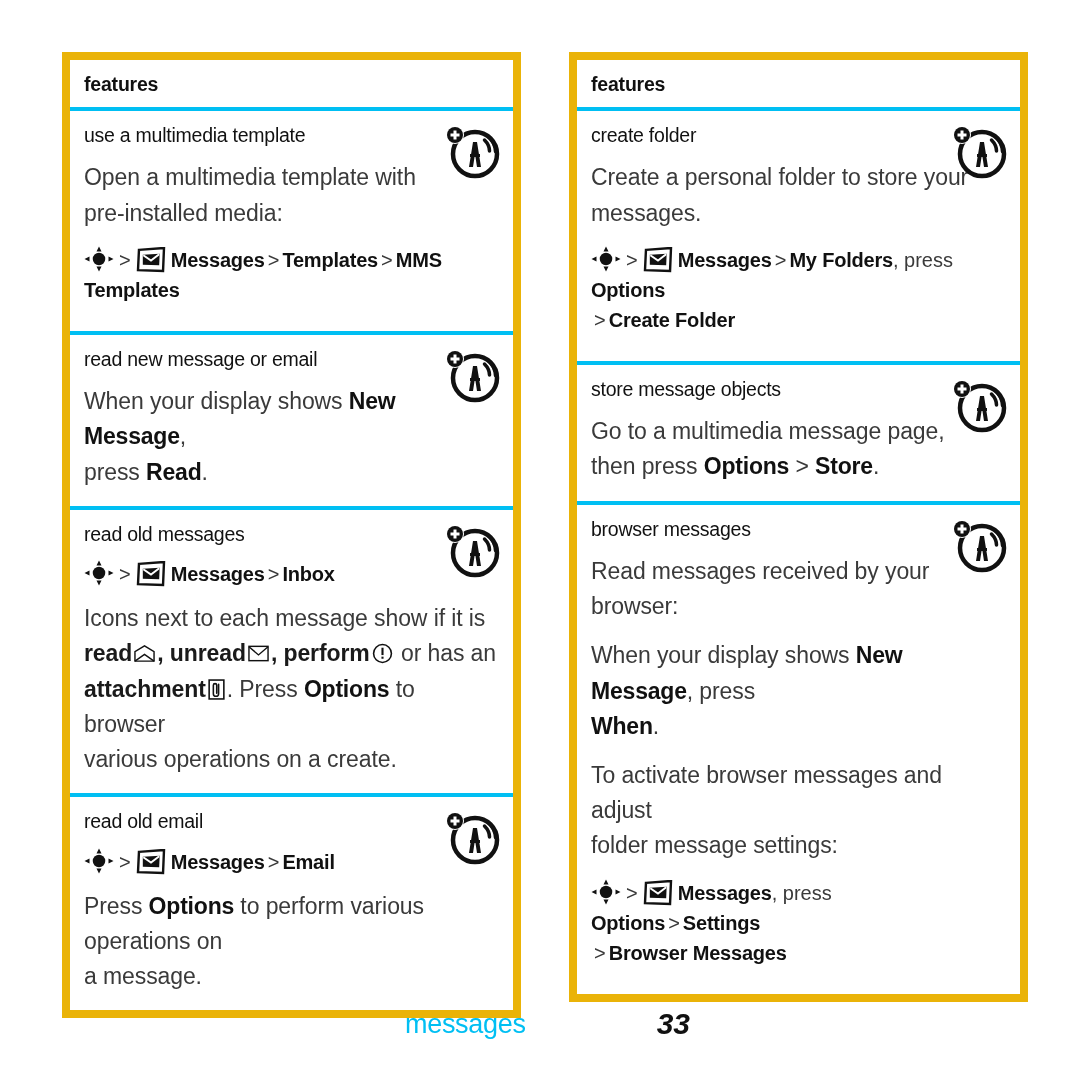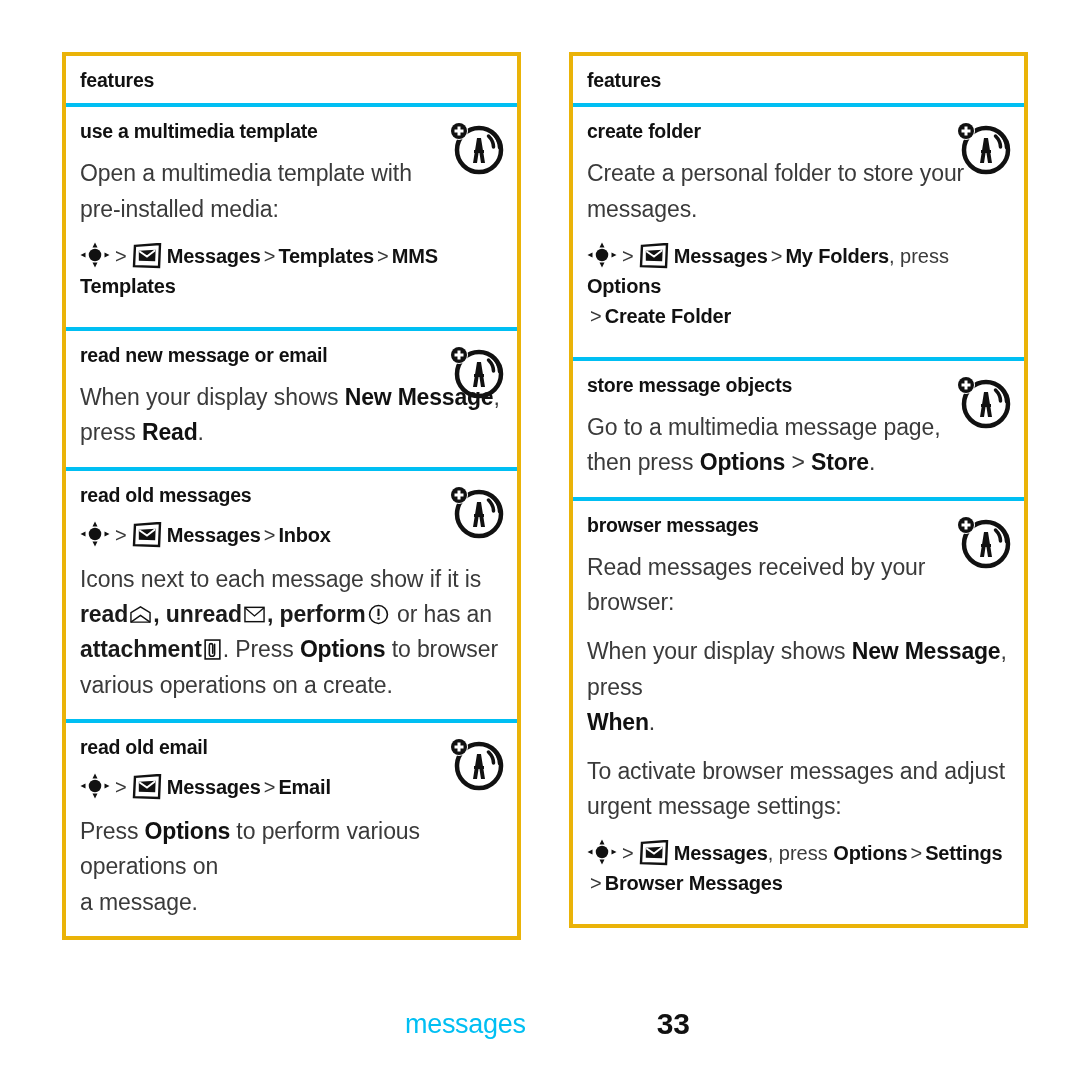"features" .feature-box { border: 4px solid #eab308 -> 8px solid #eab308 }
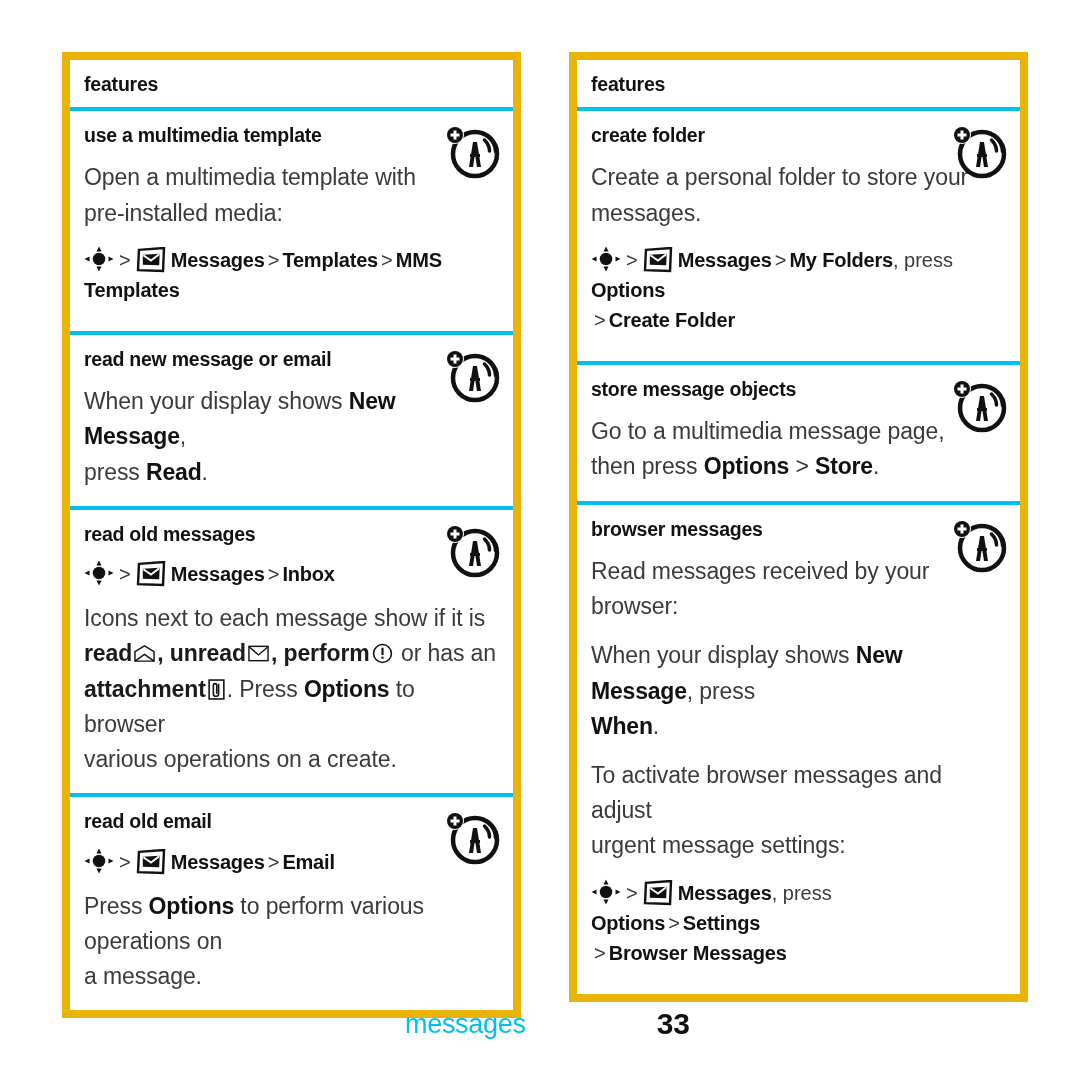"use a multimedia template" .section-title { font-weight: bold -> normal }
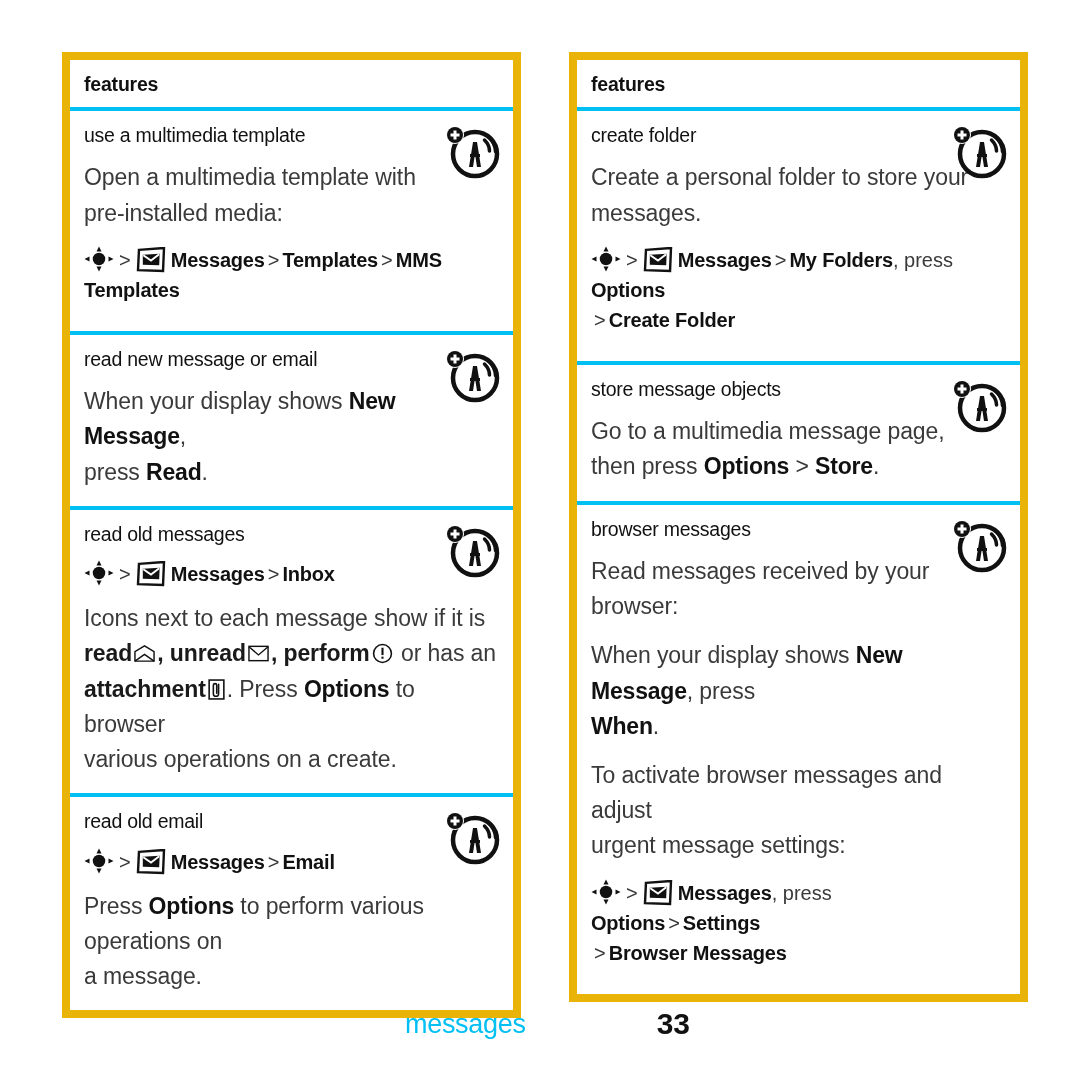"urgent message settings:" span { text: urgent -> folder }
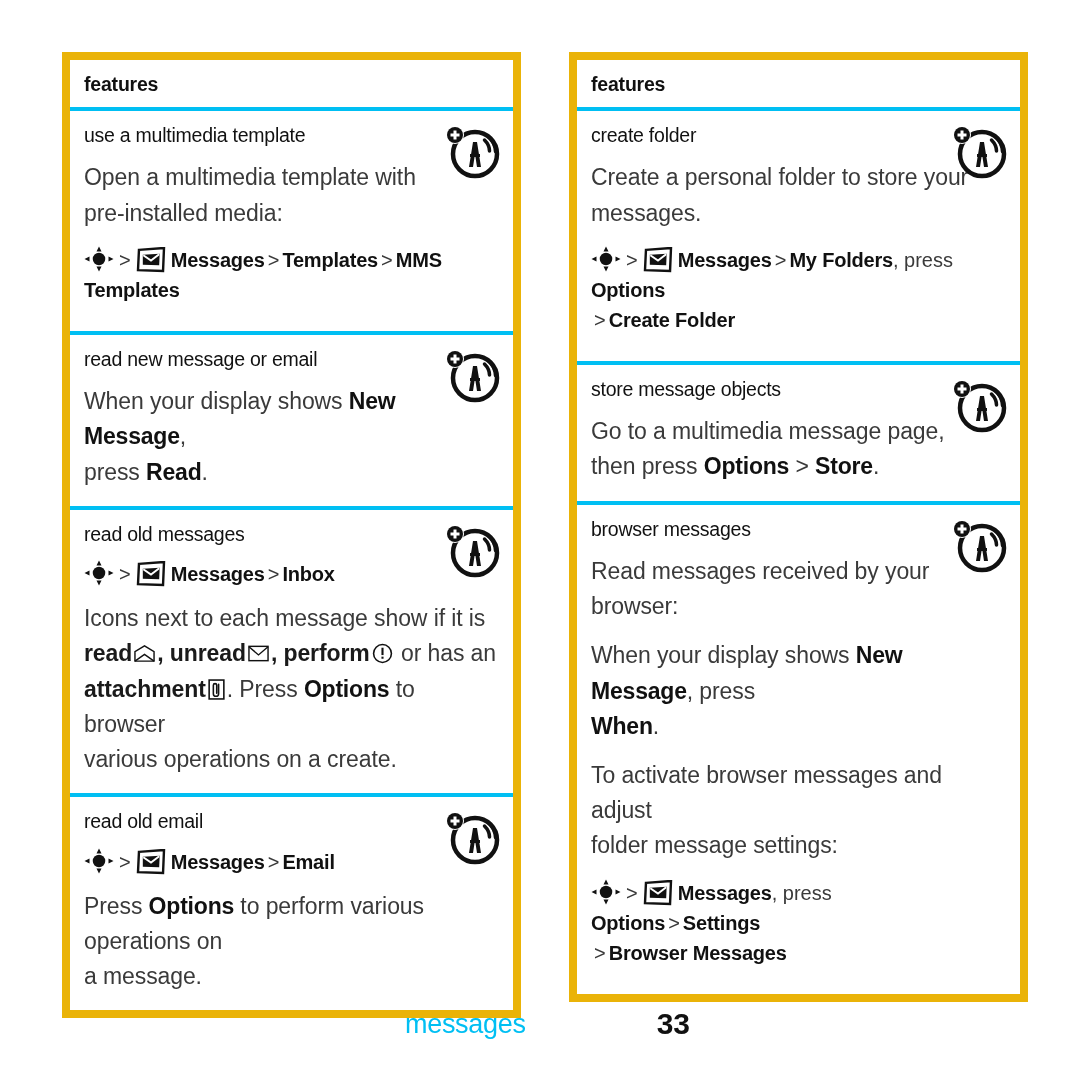"33" .footer-page { font-style: none -> italic }
